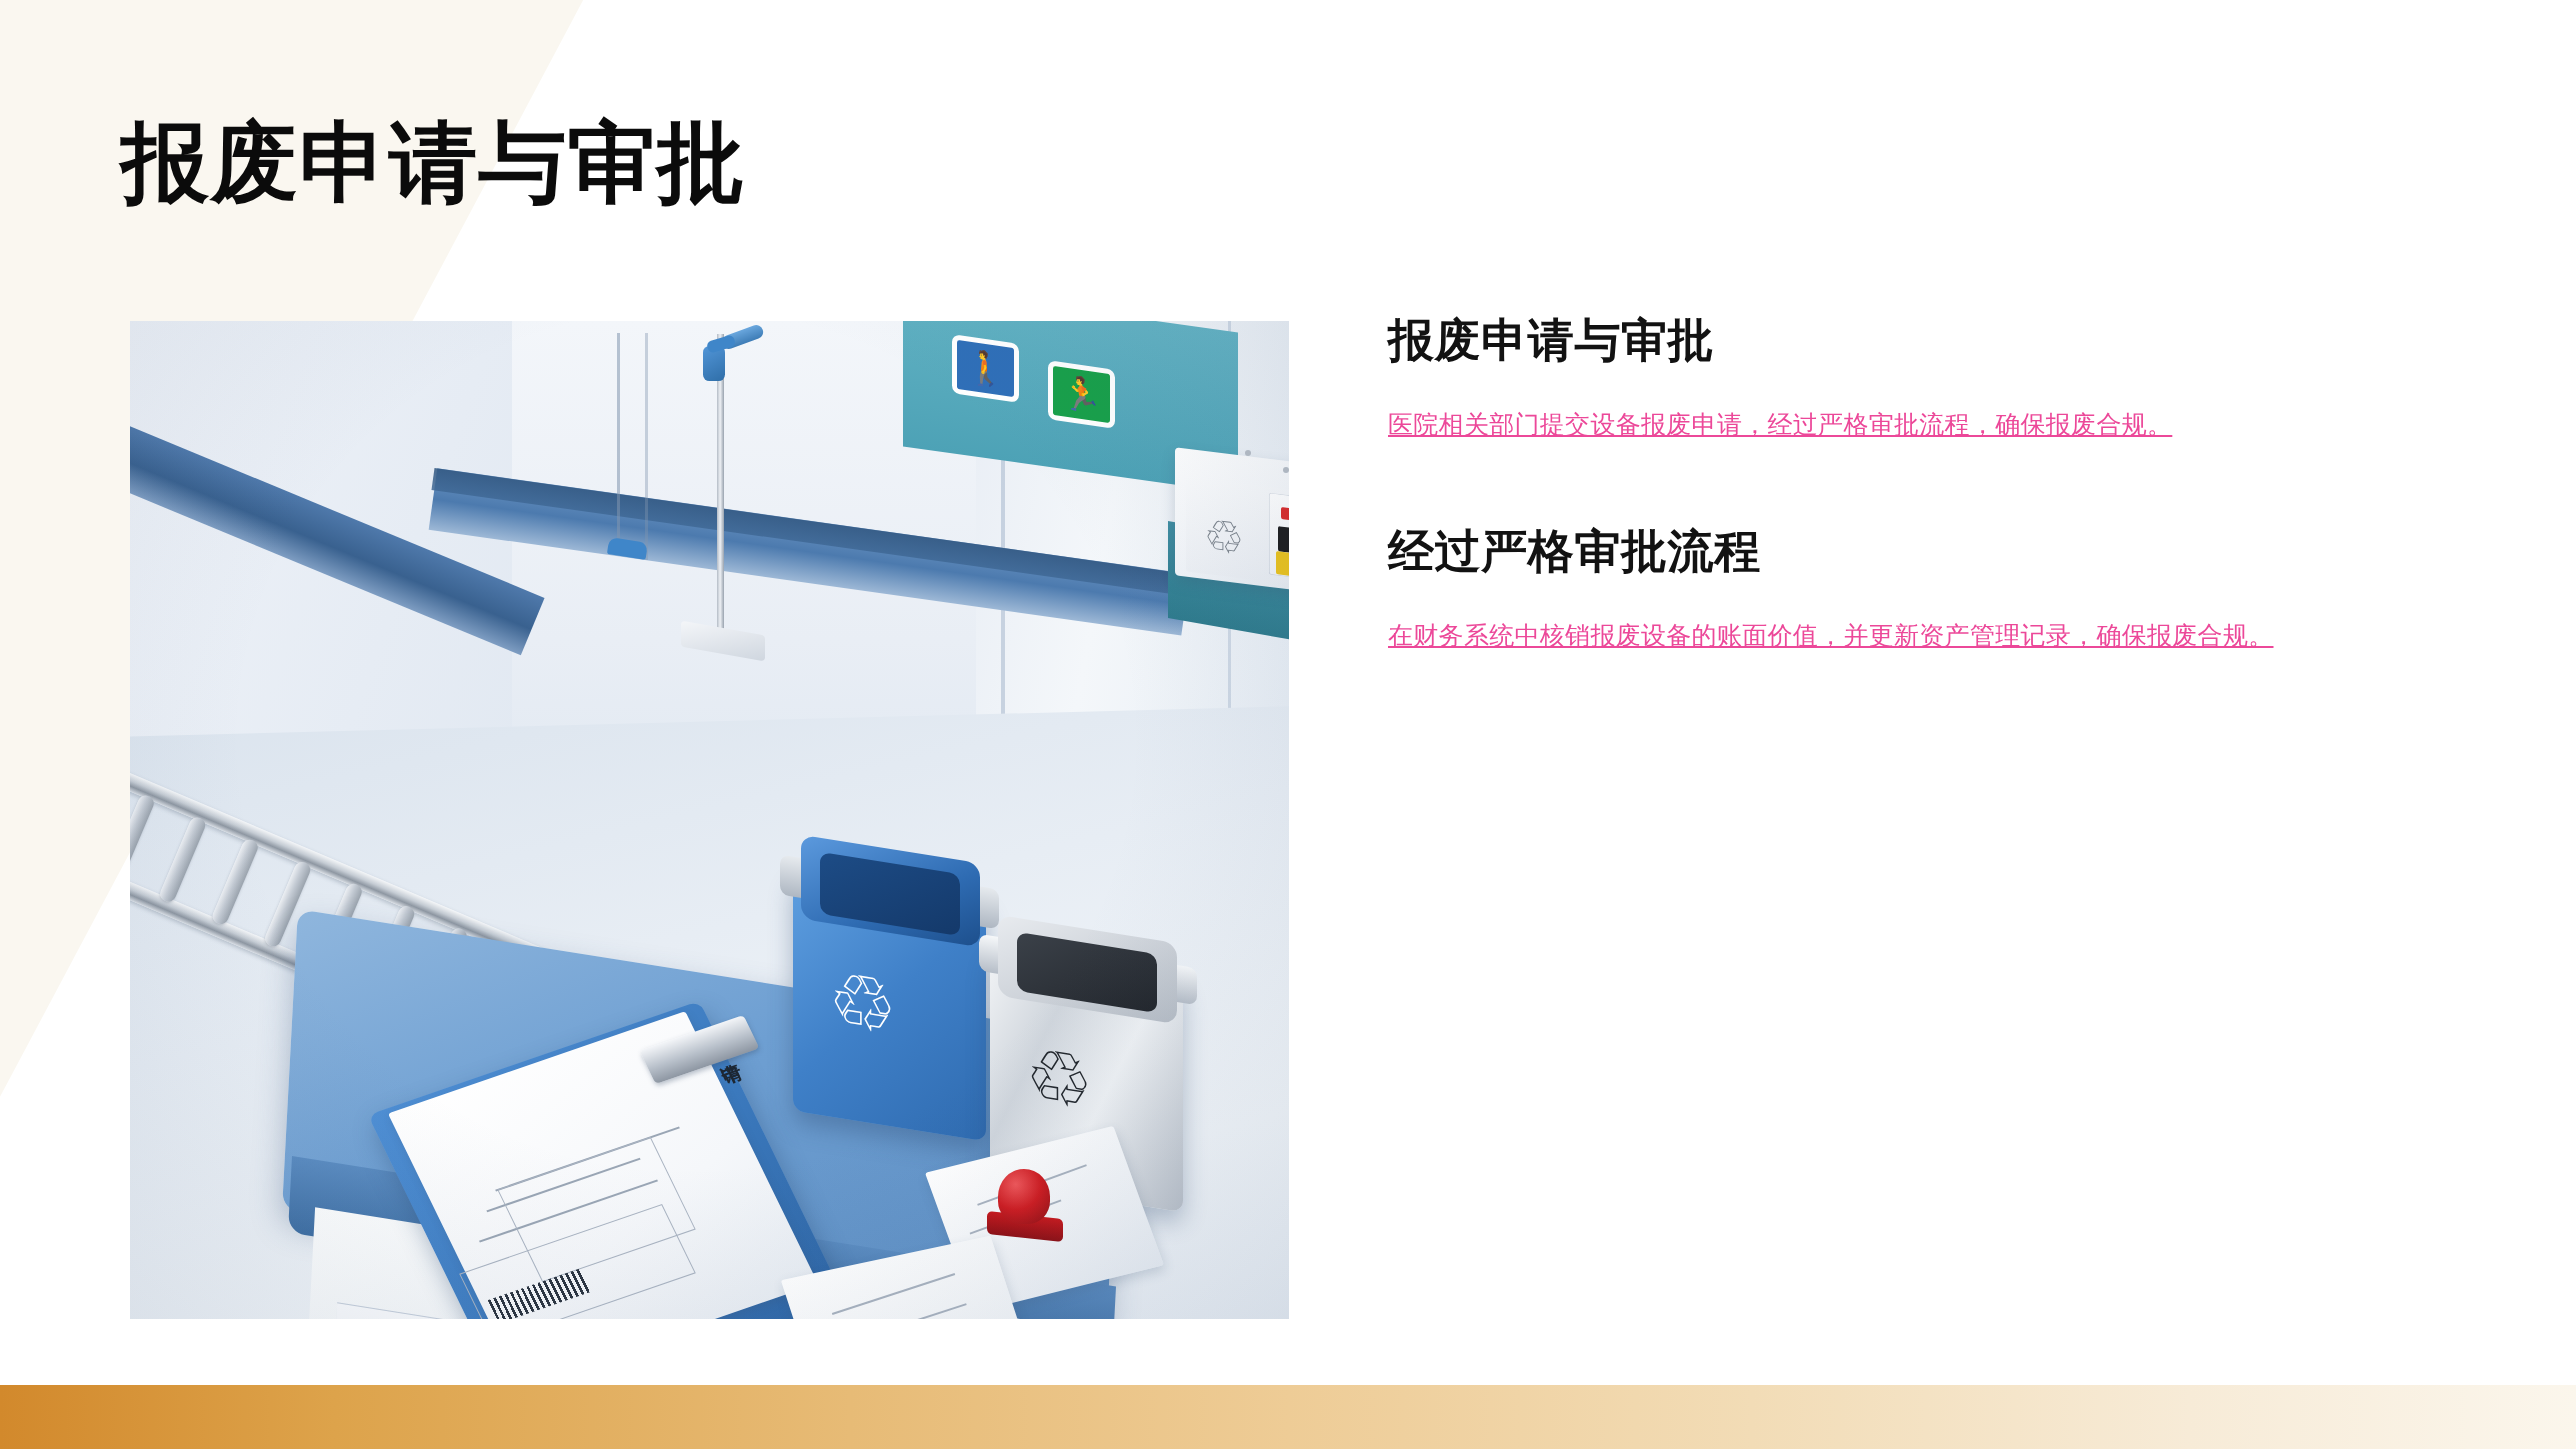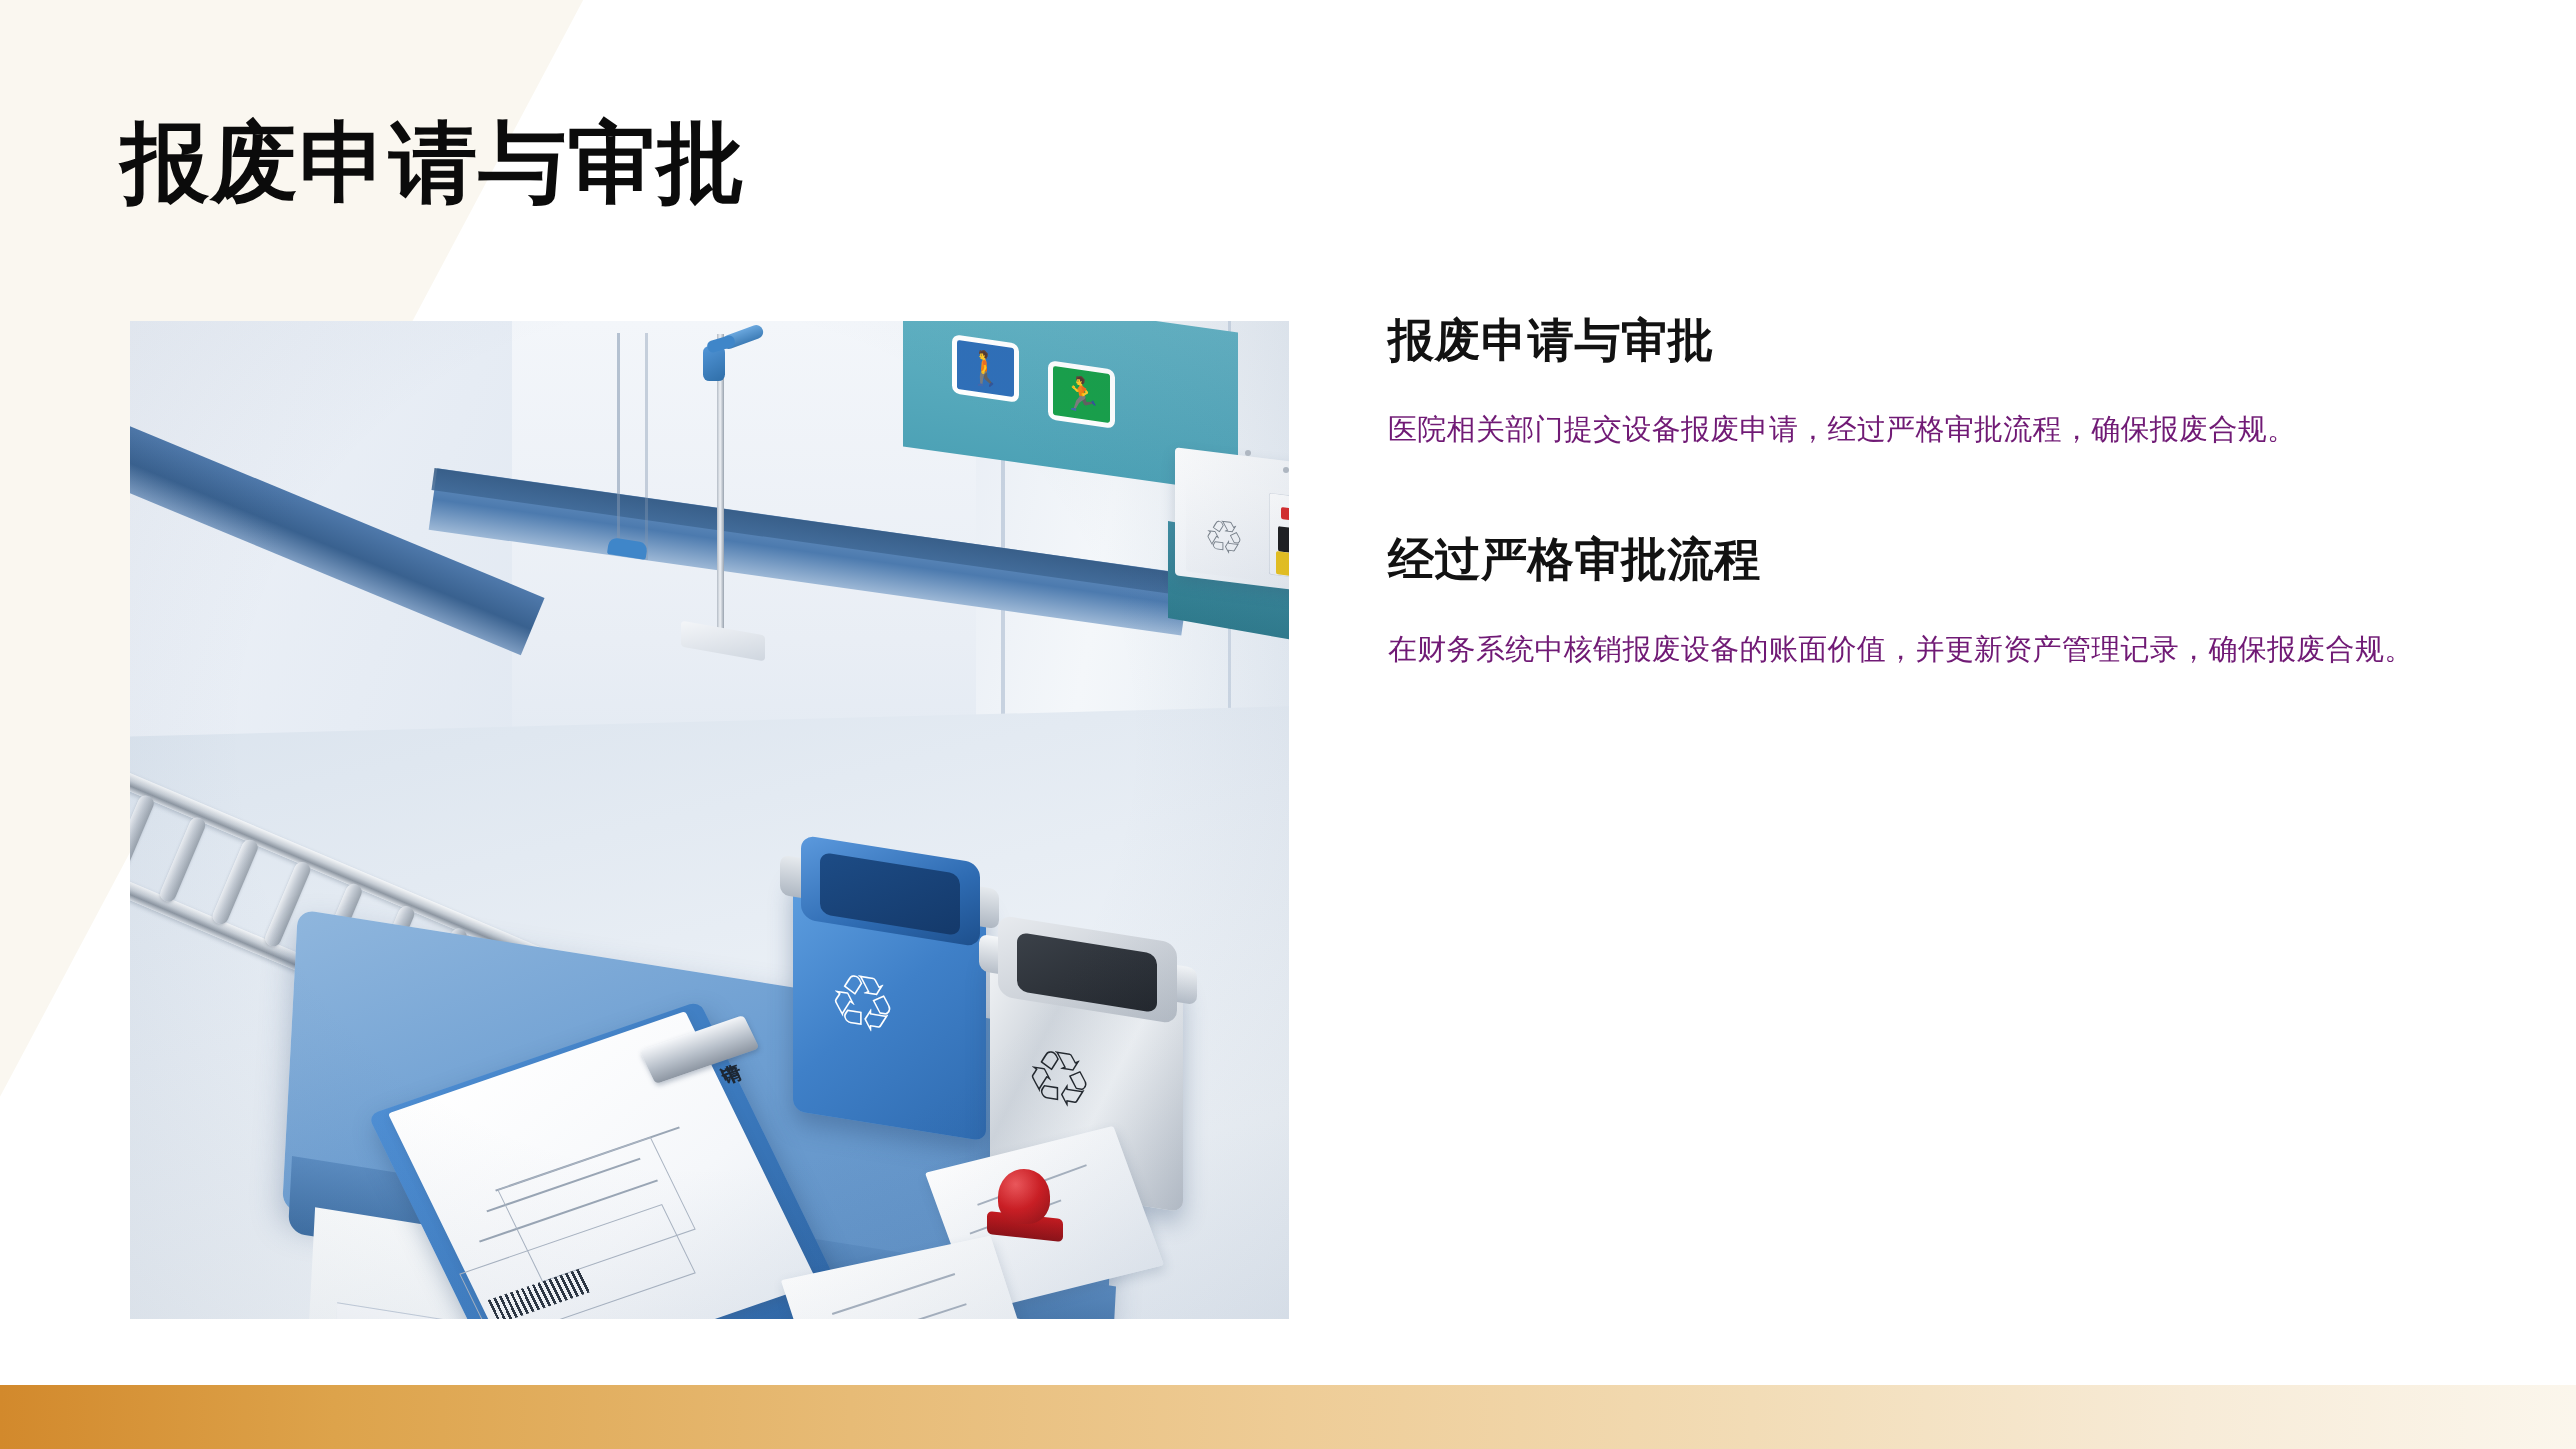"医院相关部门提交设备报废申请，经过严格审批流程，确保报废合规。" .sec-p { color: #701a75 -> #ec4899; font-size: 29px -> 25px; text-decoration: none -> underline }
